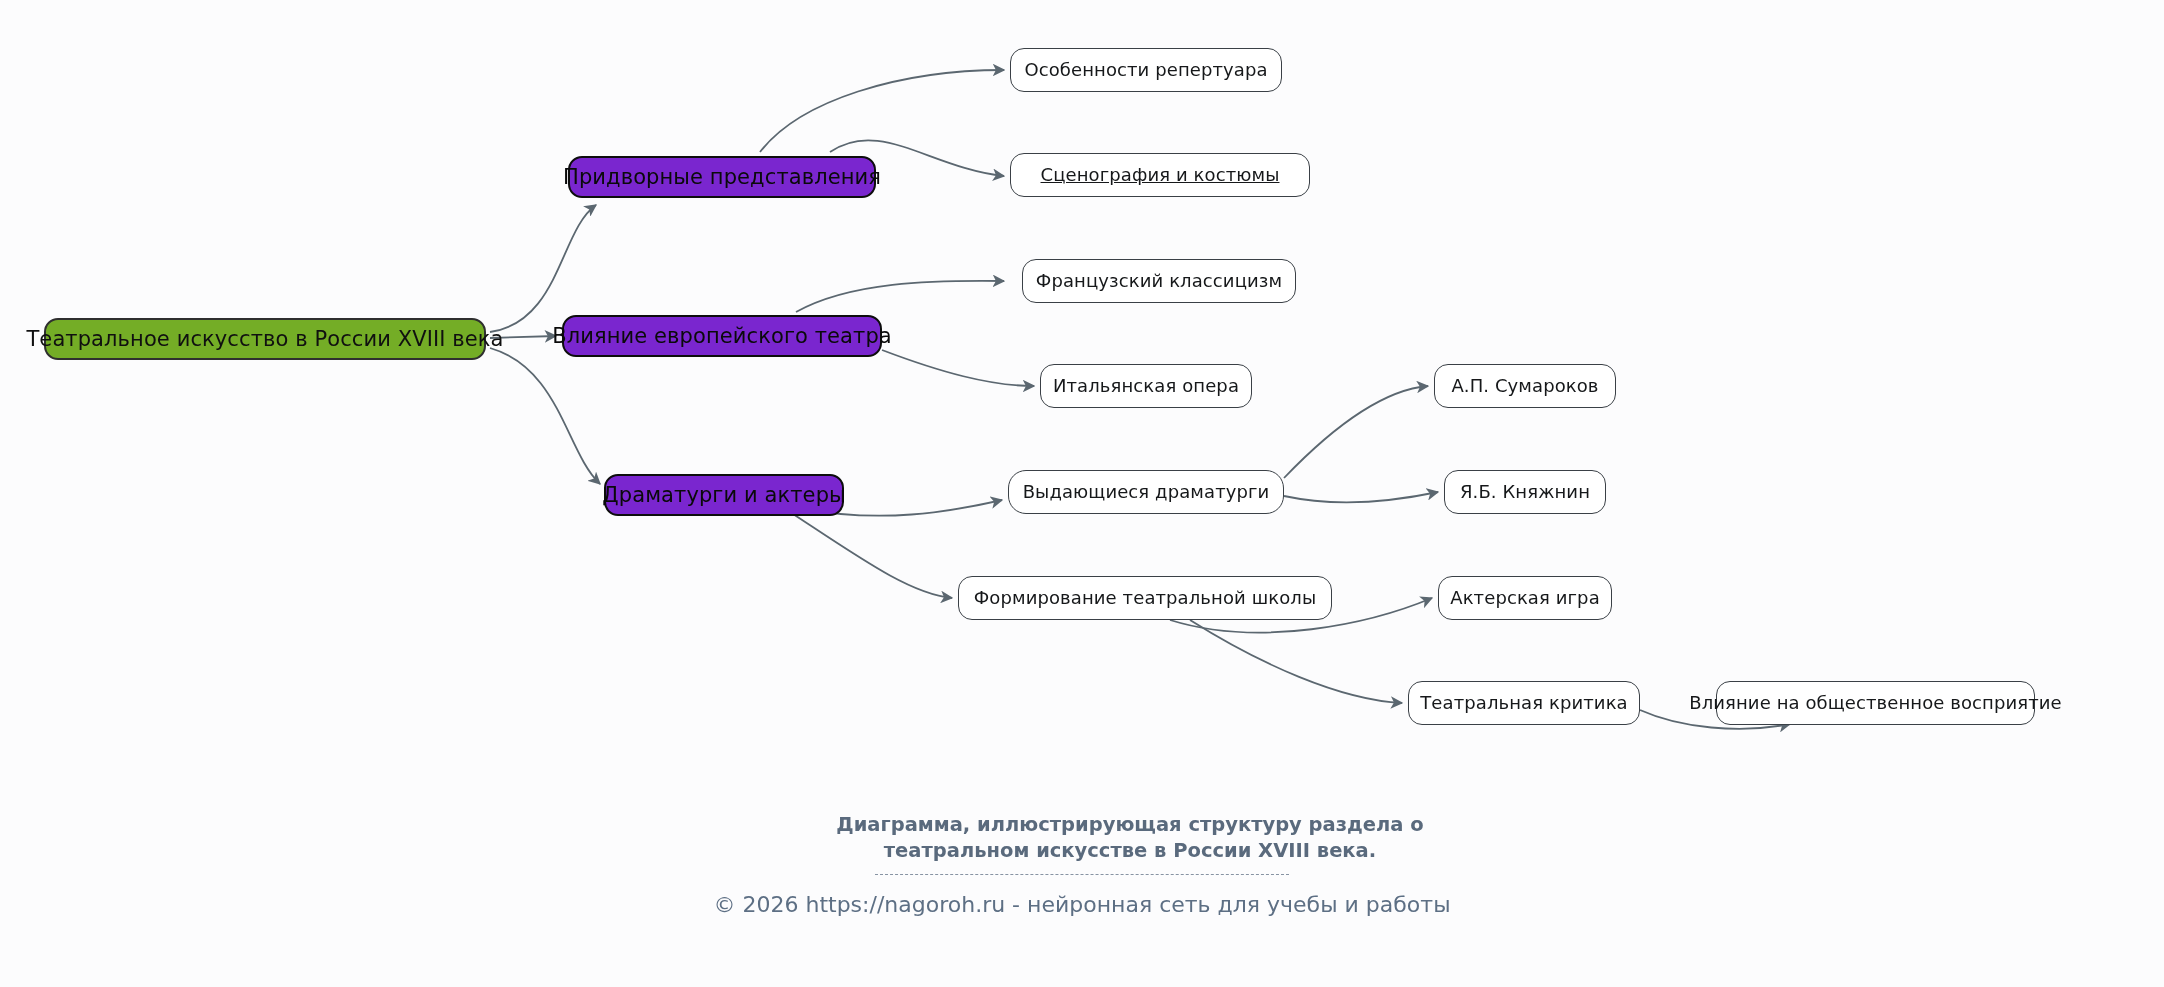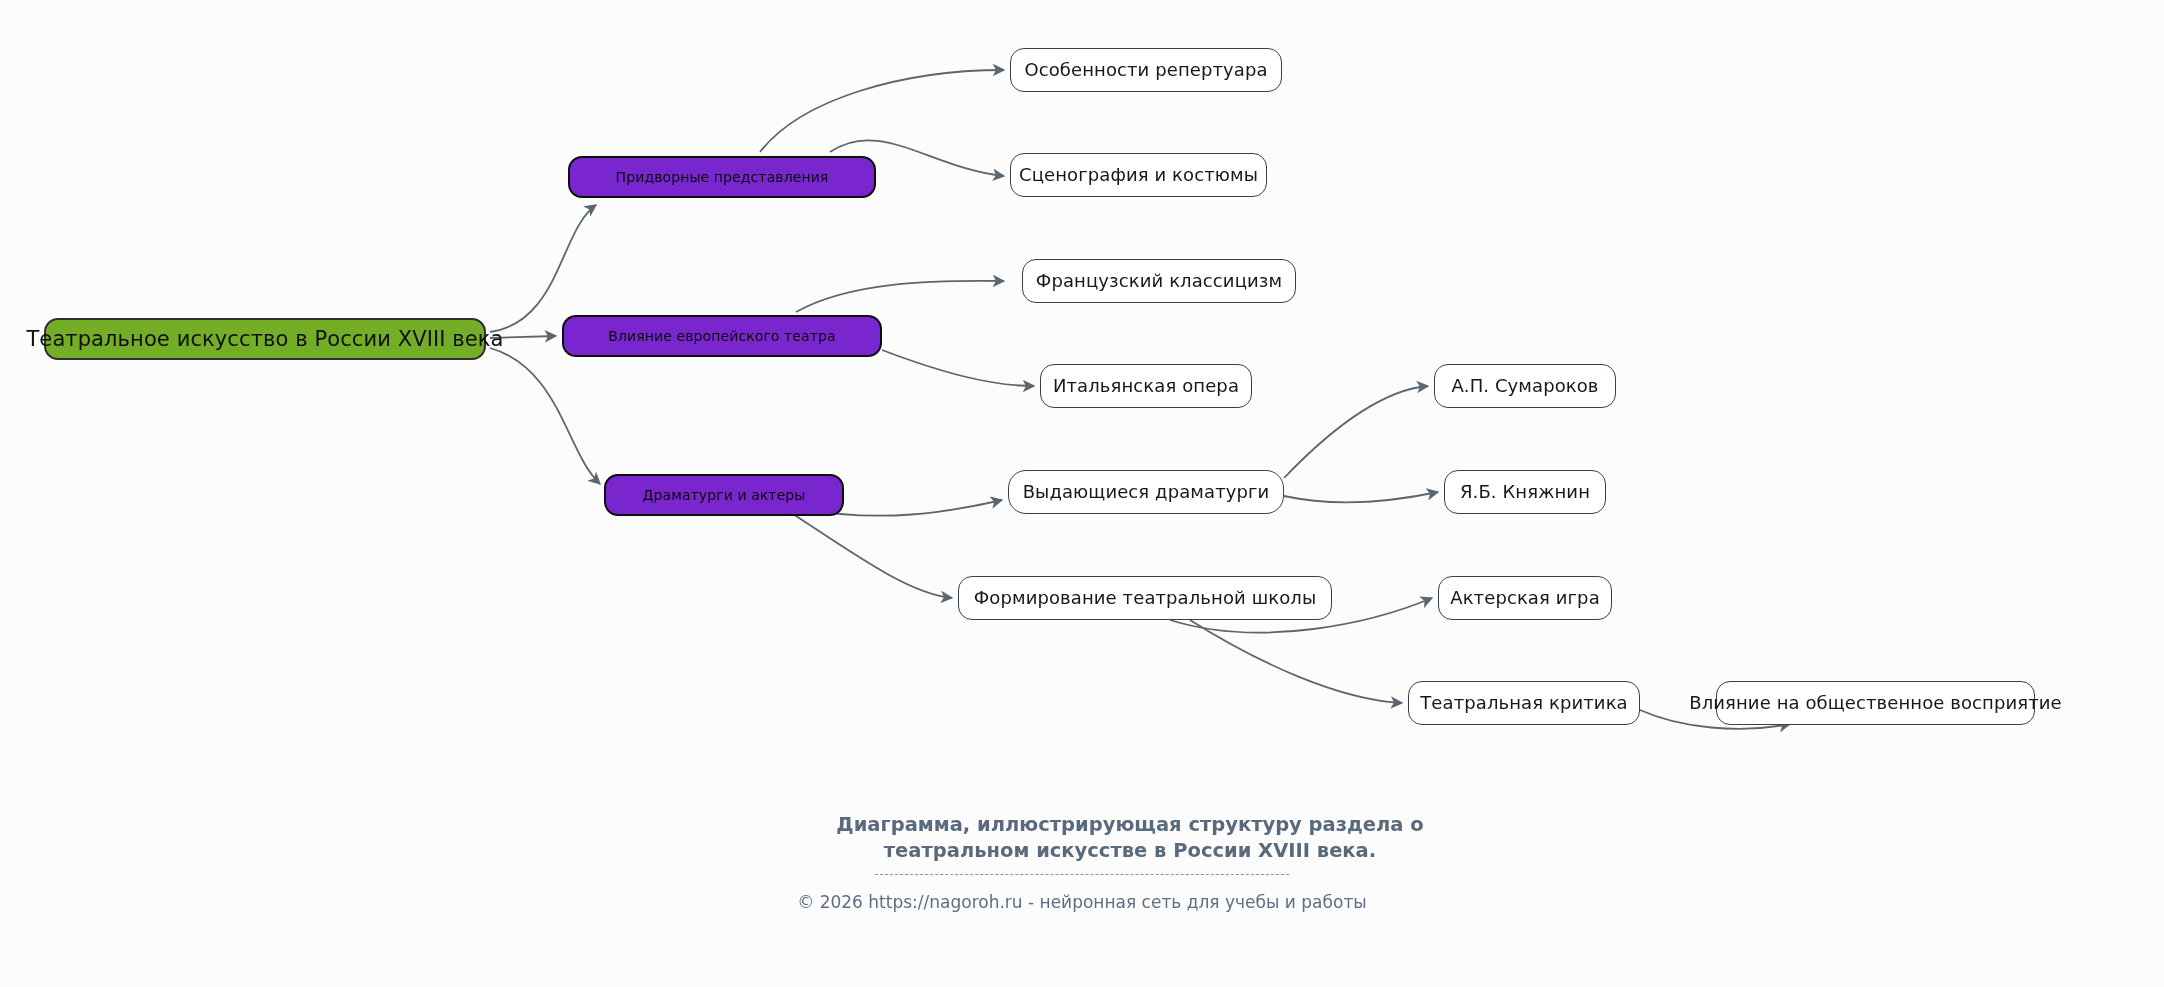"Придворные представления" .node.branch { font-size: 14px -> 21px }
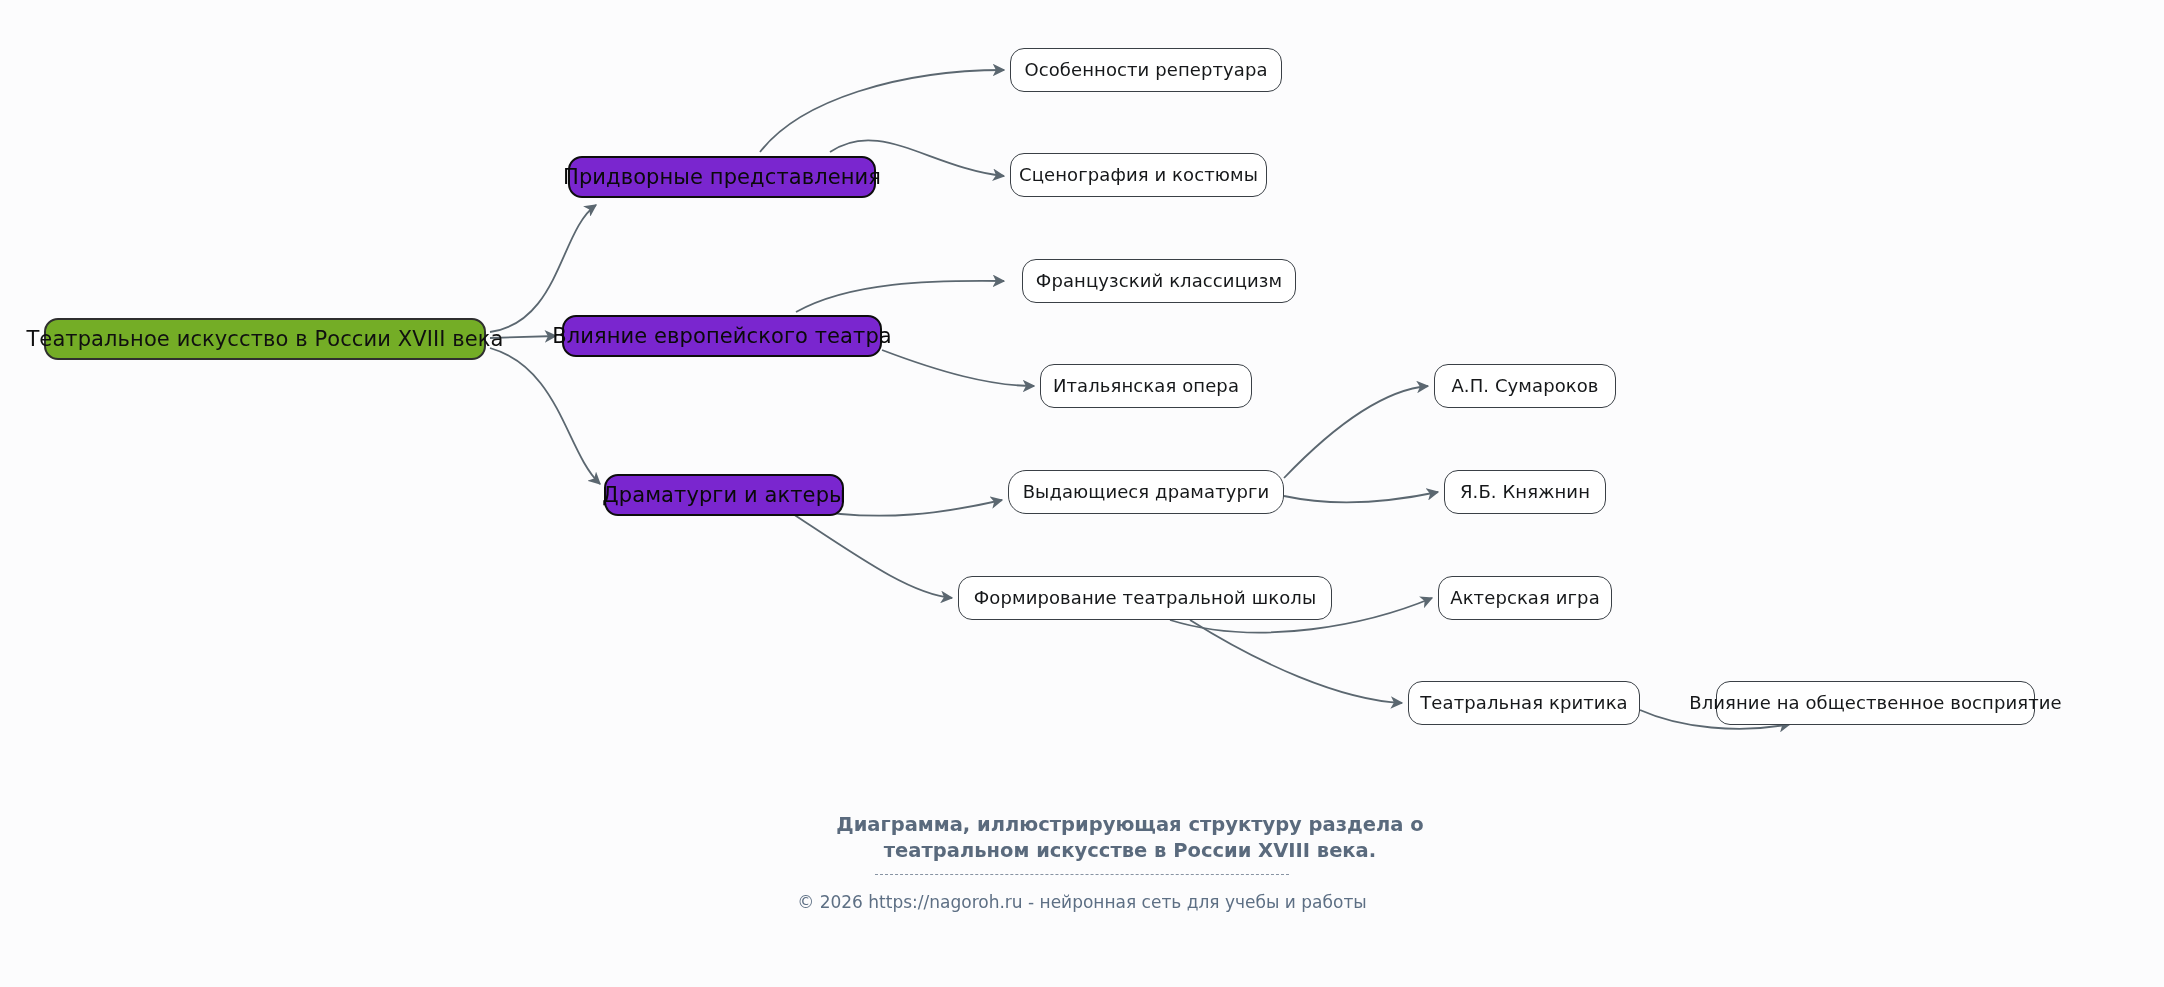"Сценография и костюмы" div.node { text-decoration: none -> underline; width: 257px -> 300px }
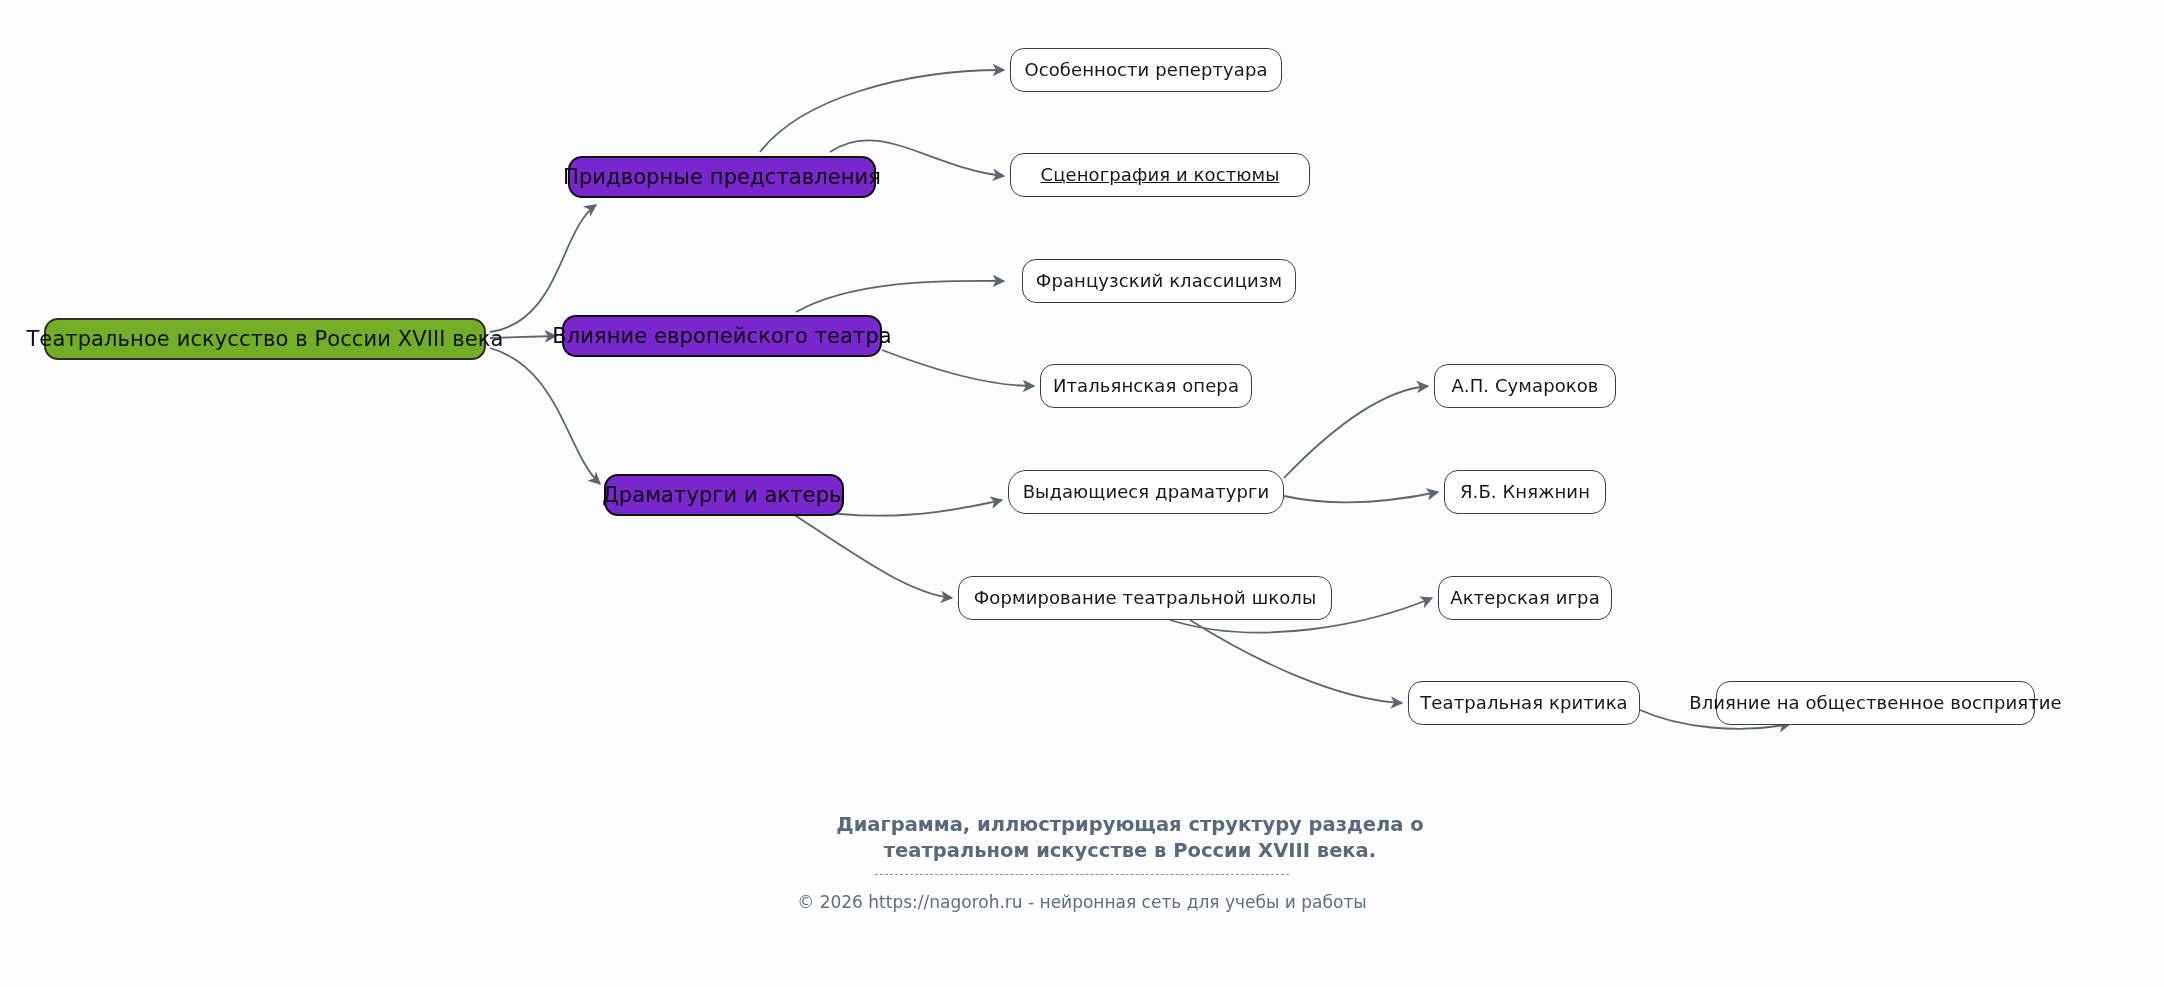"© 2026 https://nagoroh.ru - нейронная" #footer { font-size: 17px -> 22px }
